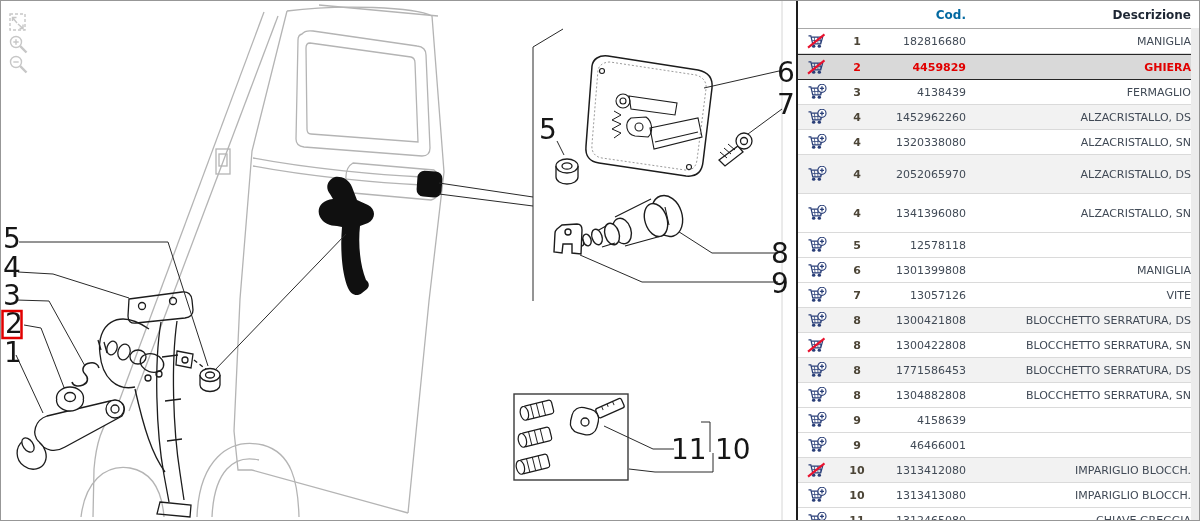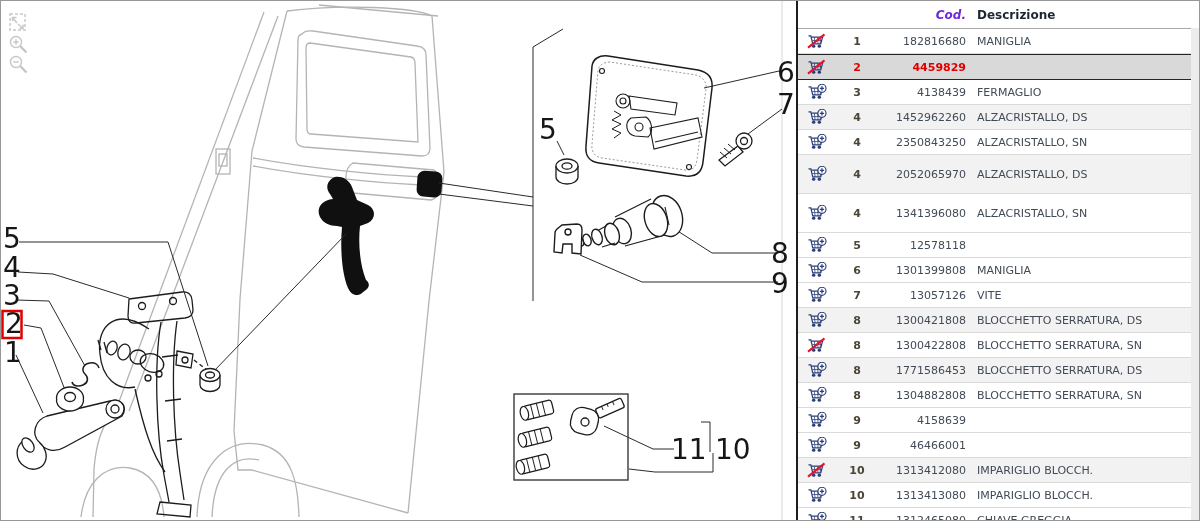"Cod." .hdr .c-cod { color: #6d28d9 -> #0369a1; font-style: italic -> none }
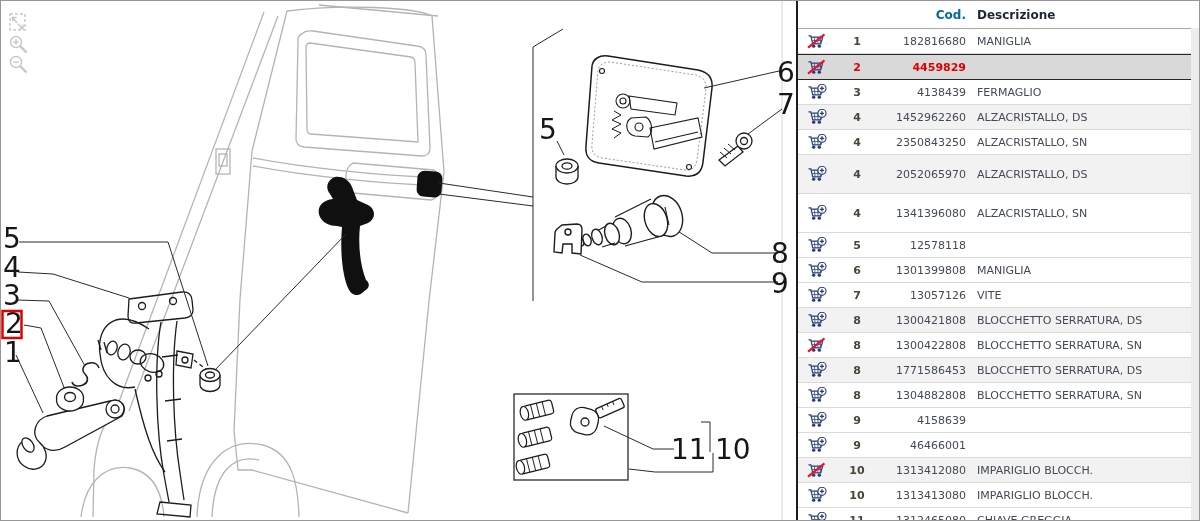"Descrizione" .c-desc { text-align: left -> right }
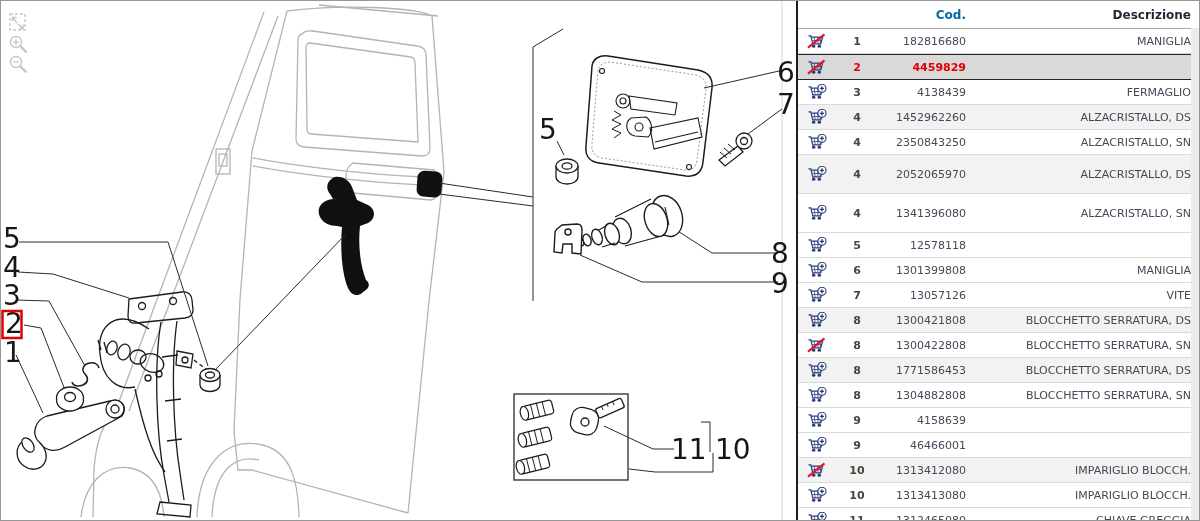"GHIERA" span.c-desc { html: none -> <span>GHIERA</span> }
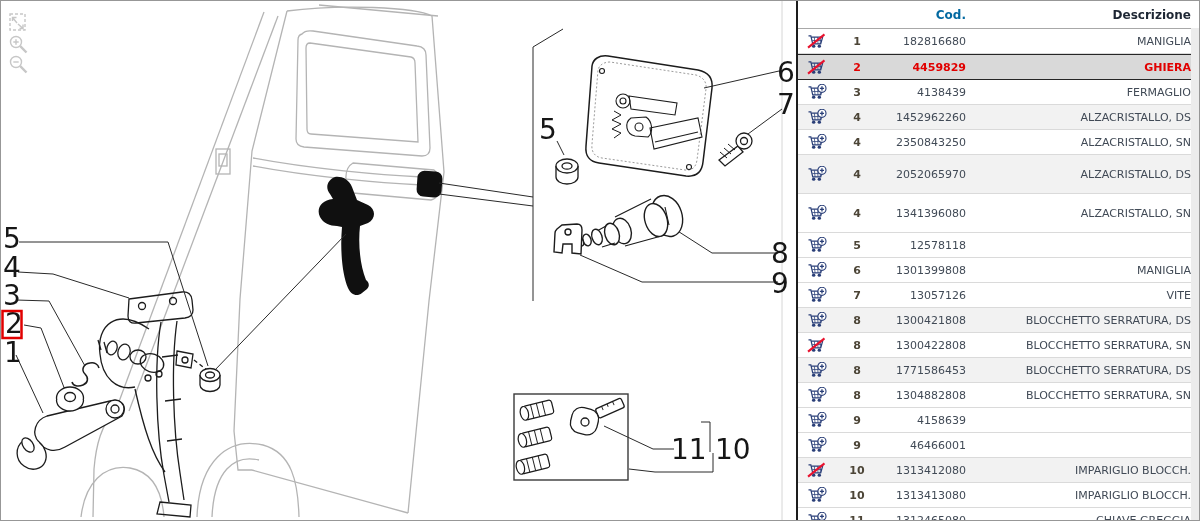"2350843250" span.c-cod { text: 2350843250 -> 1320338080 }
